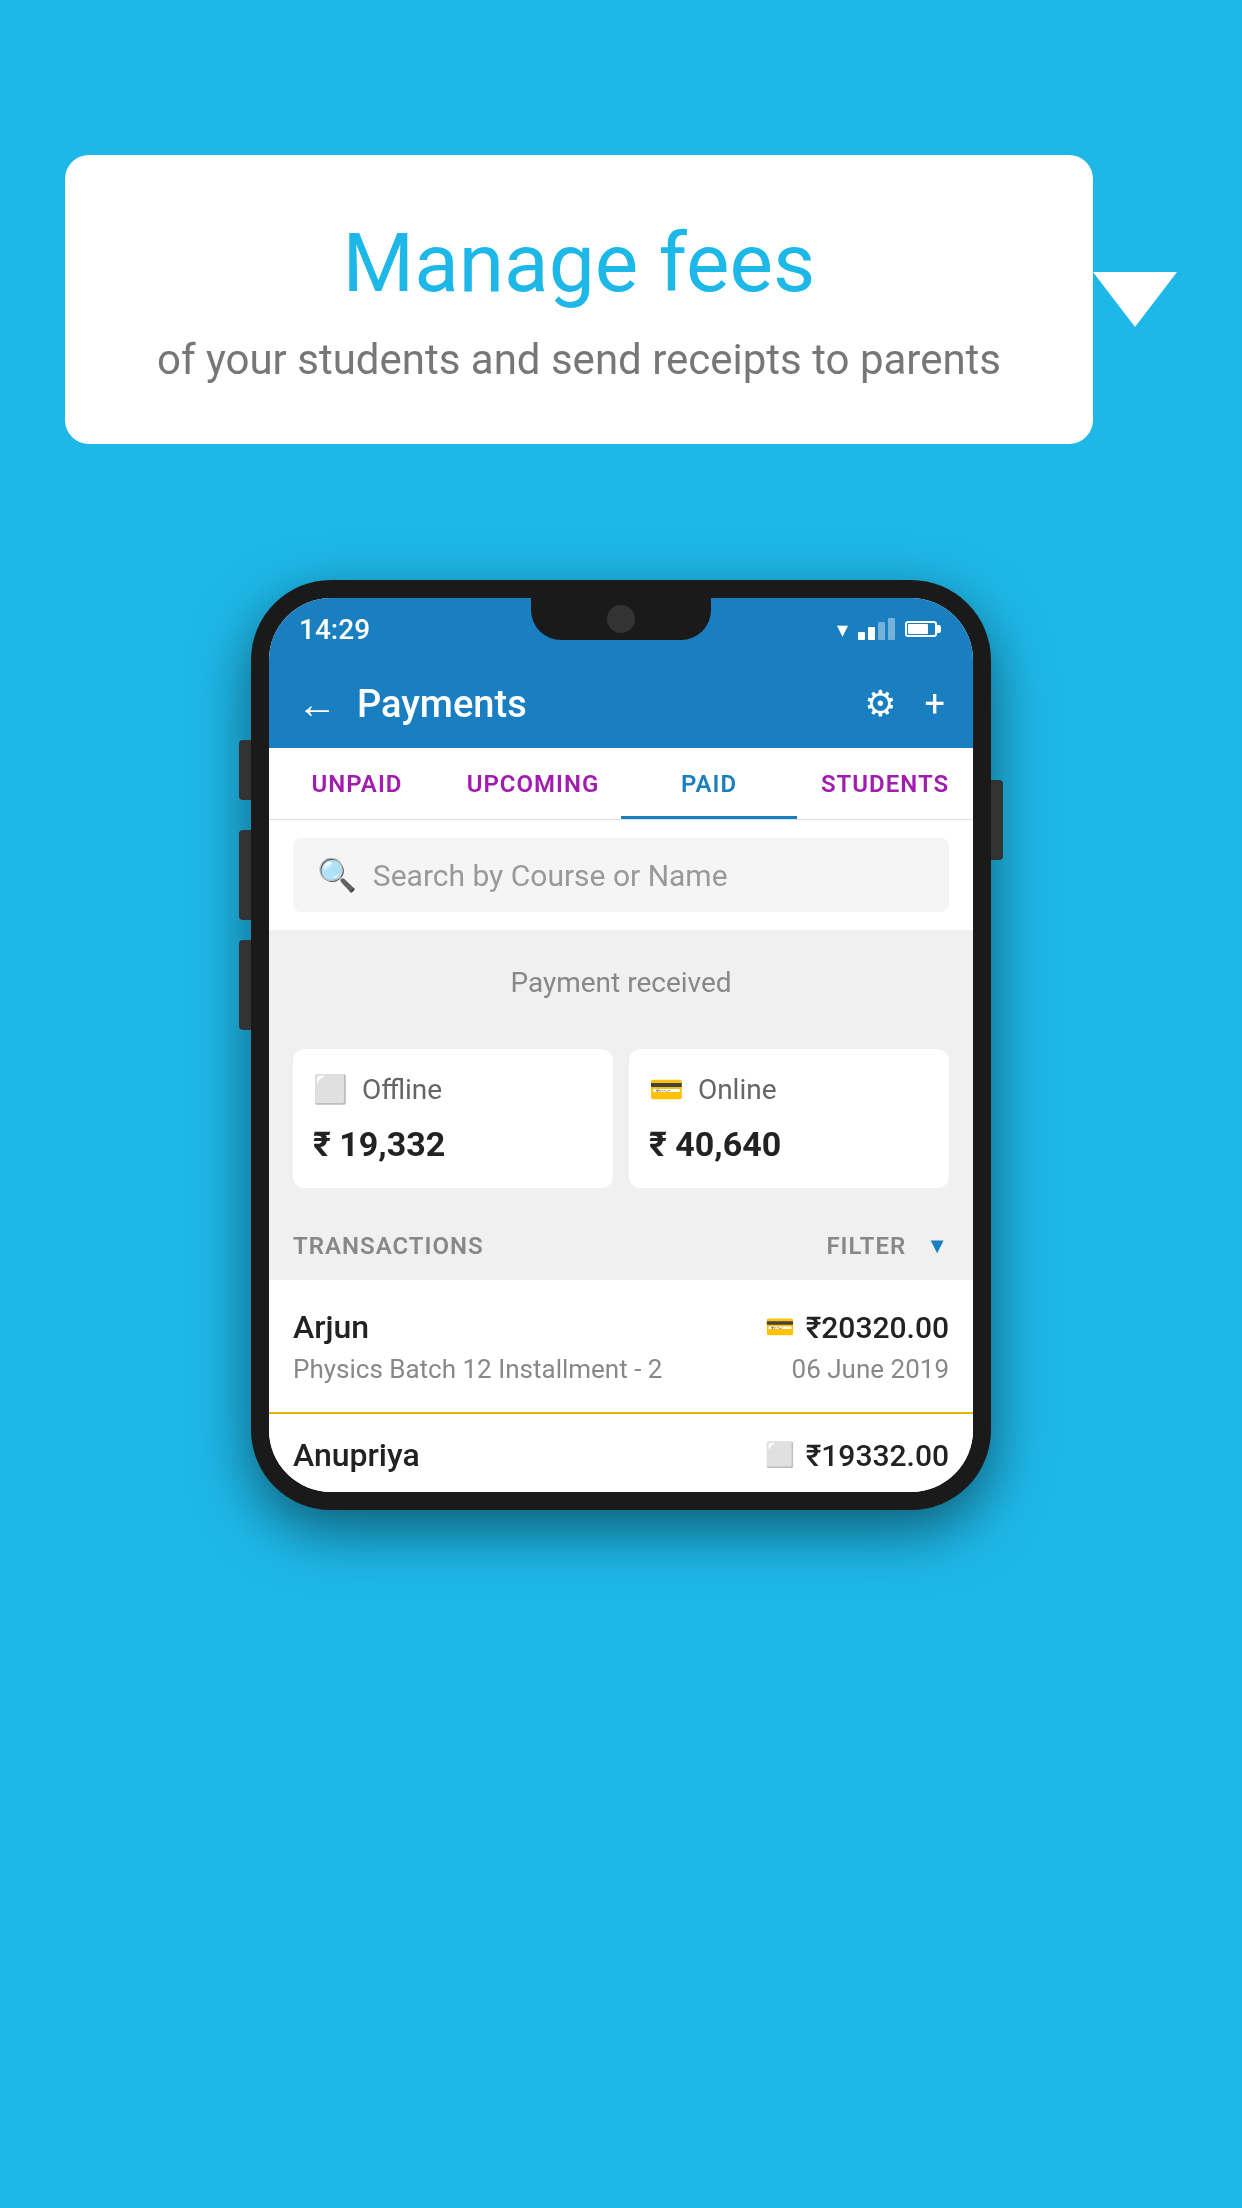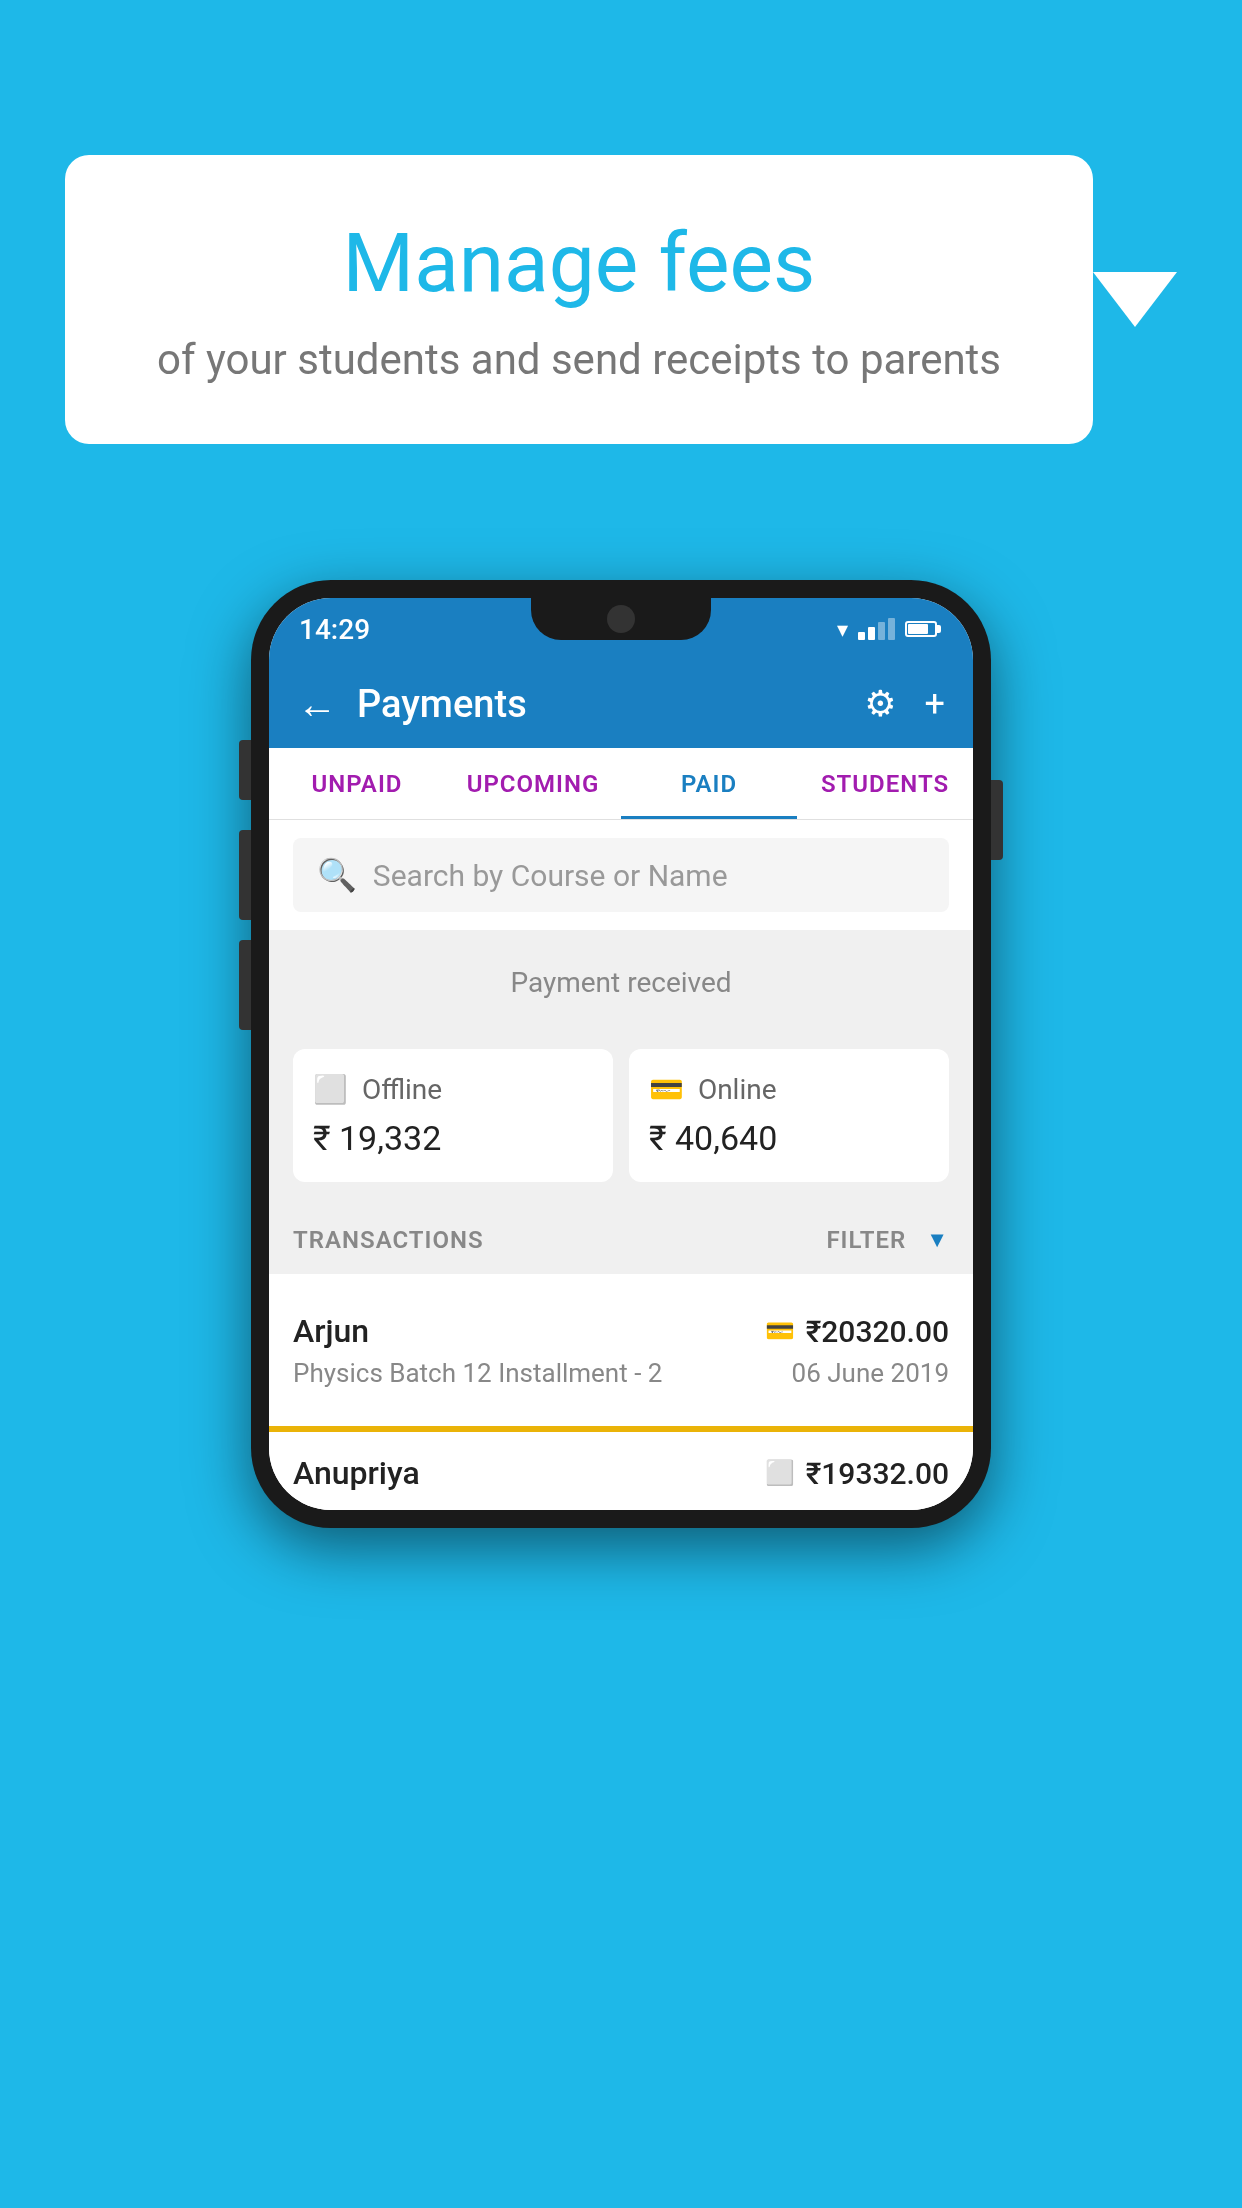"₹ 19,332" .card-amount { font-weight: 400 -> 700; margin-top: none -> 6px }
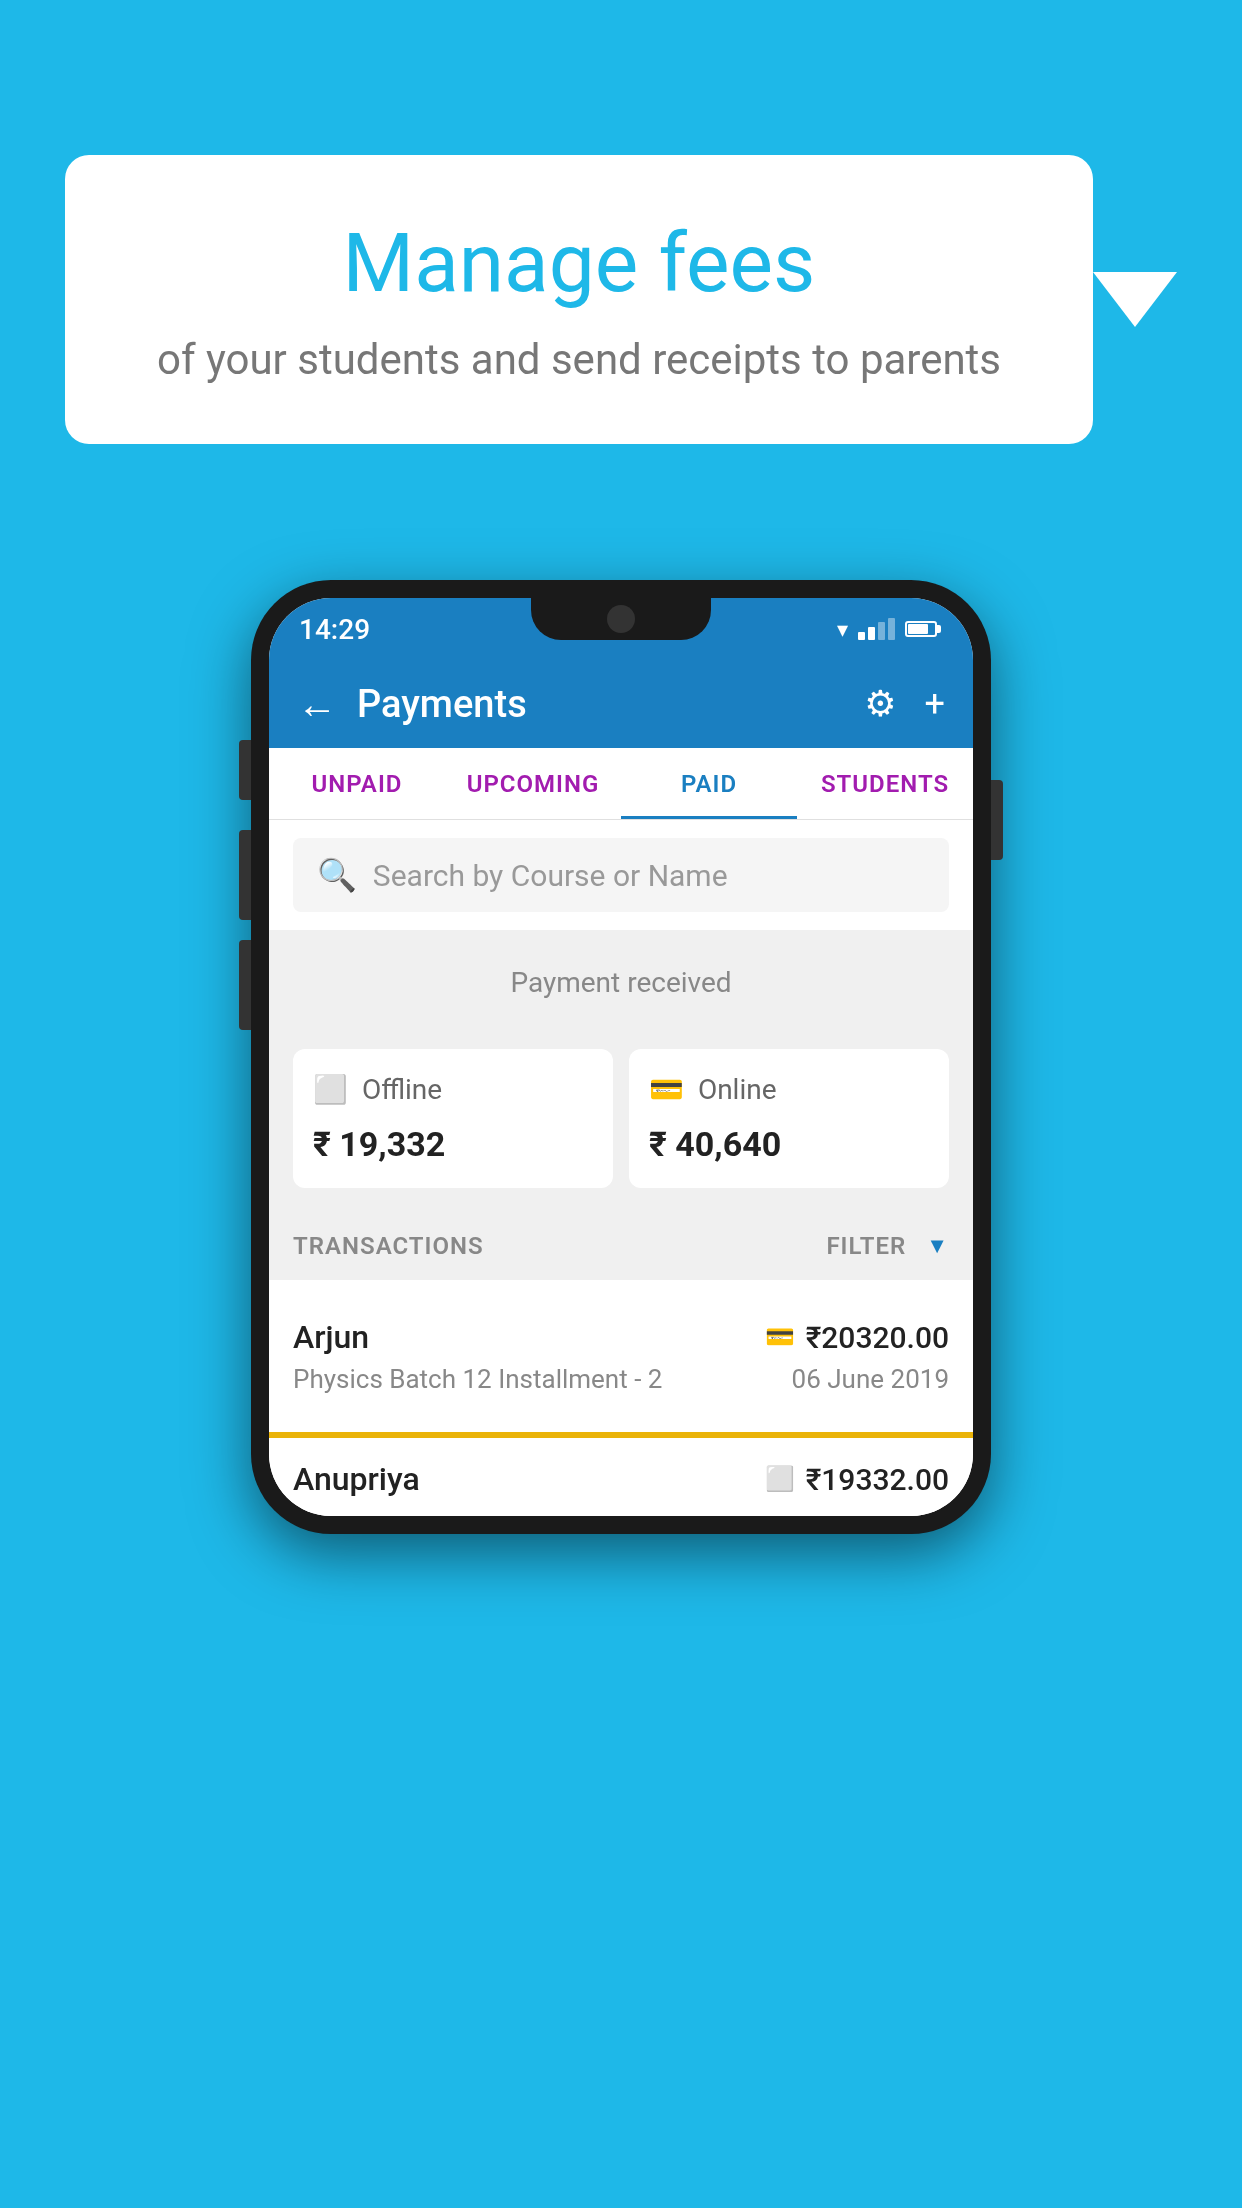"Arjun" .transaction-row { border-bottom: 6px solid #eab308 -> 2px solid #eab308; padding: 38px 24px -> 28px 24px }
